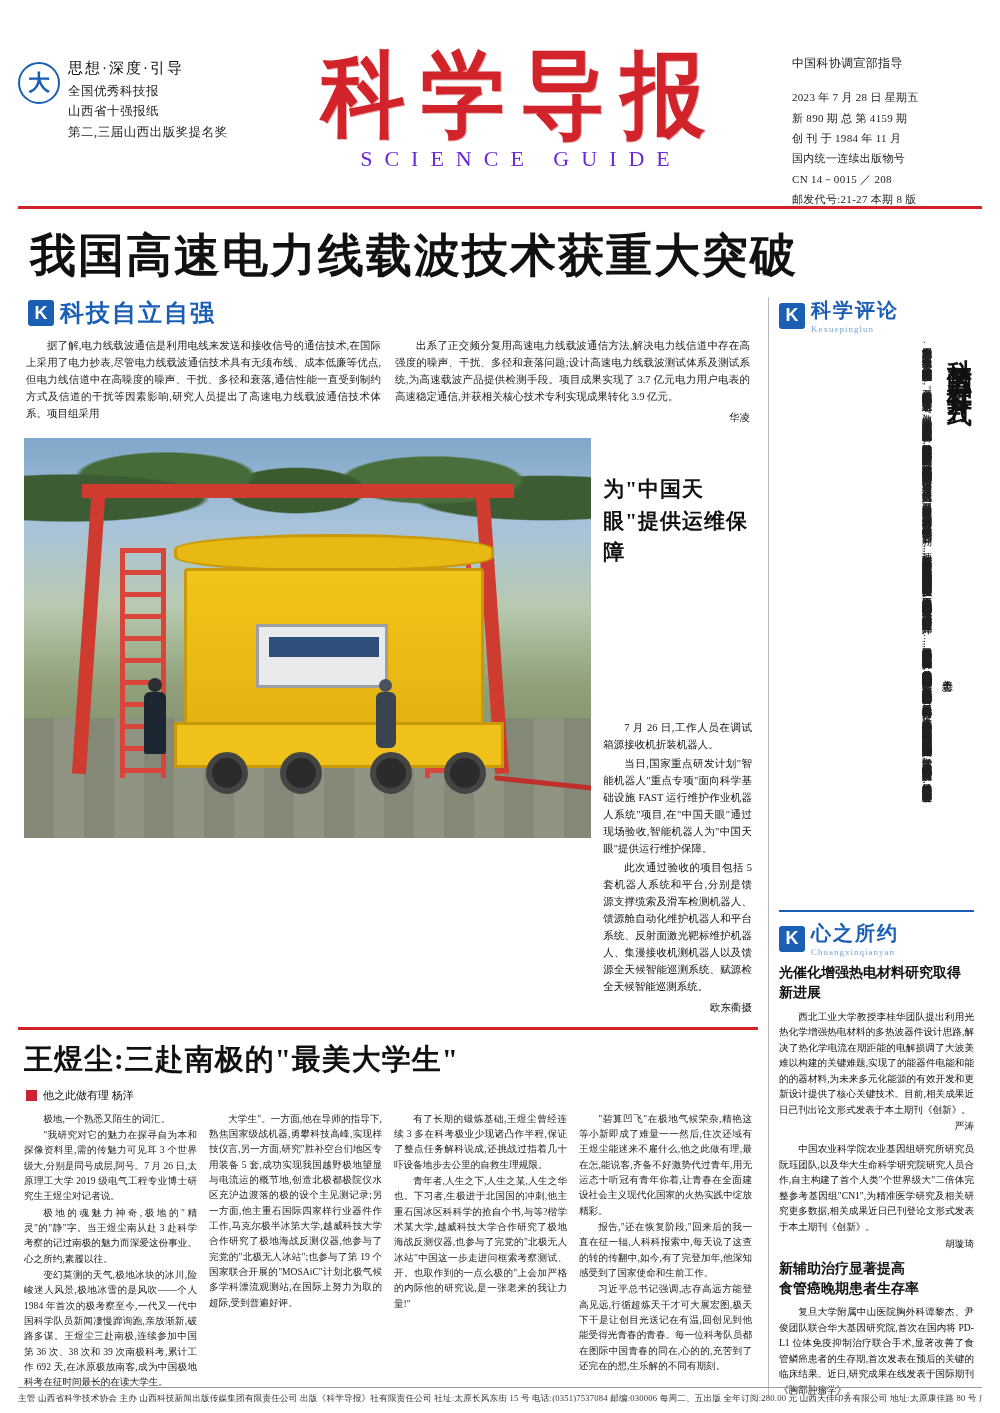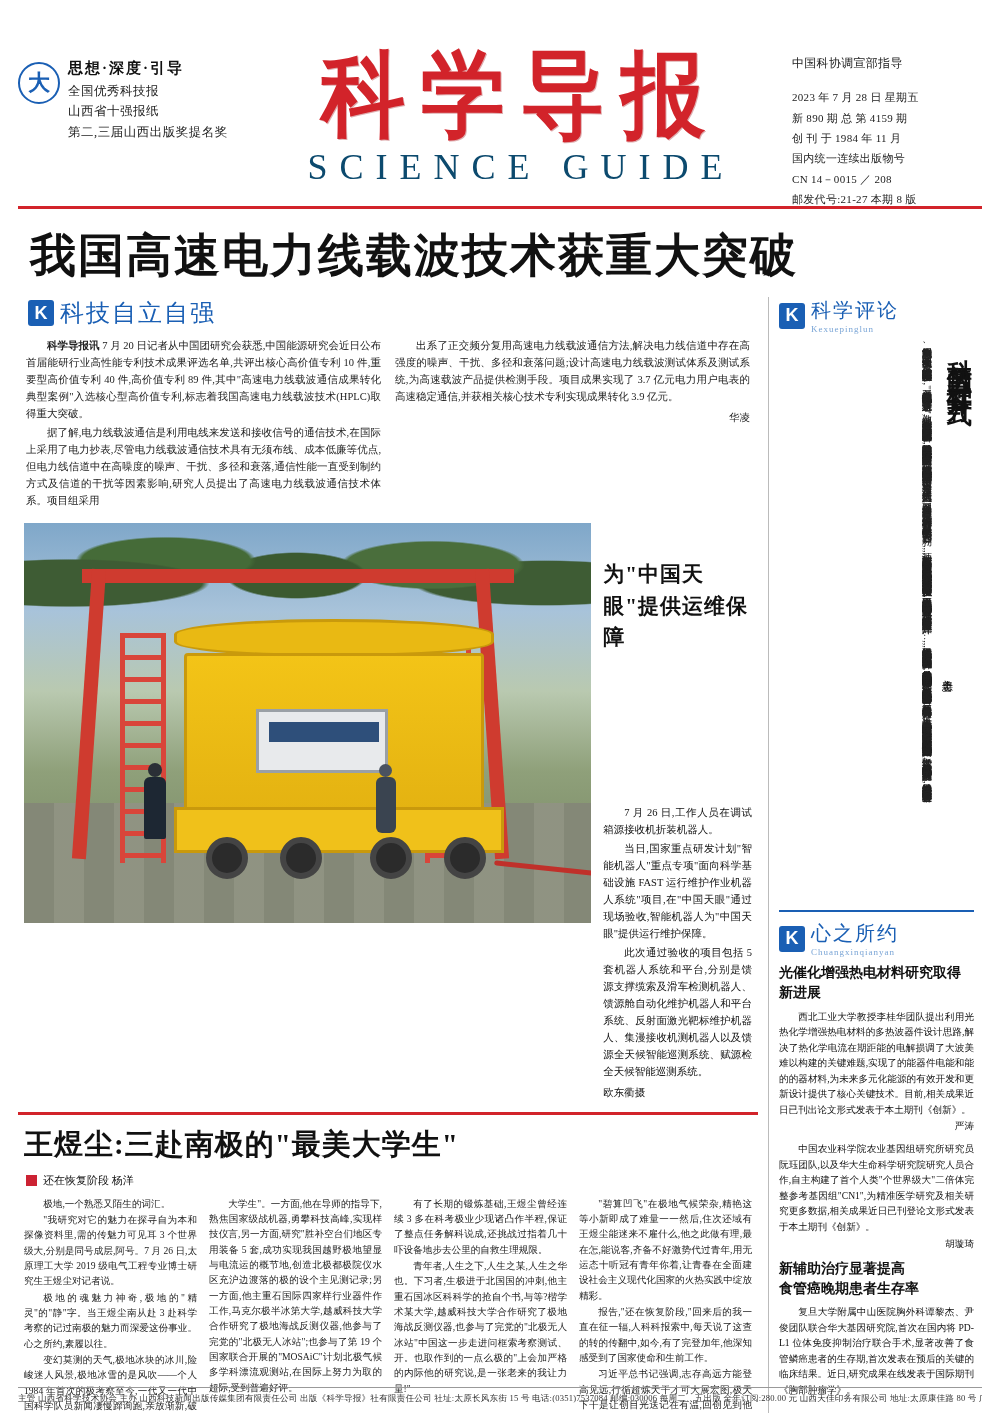"思想·深度·引导" .mh-left-txt .big { font-weight: bold -> normal }
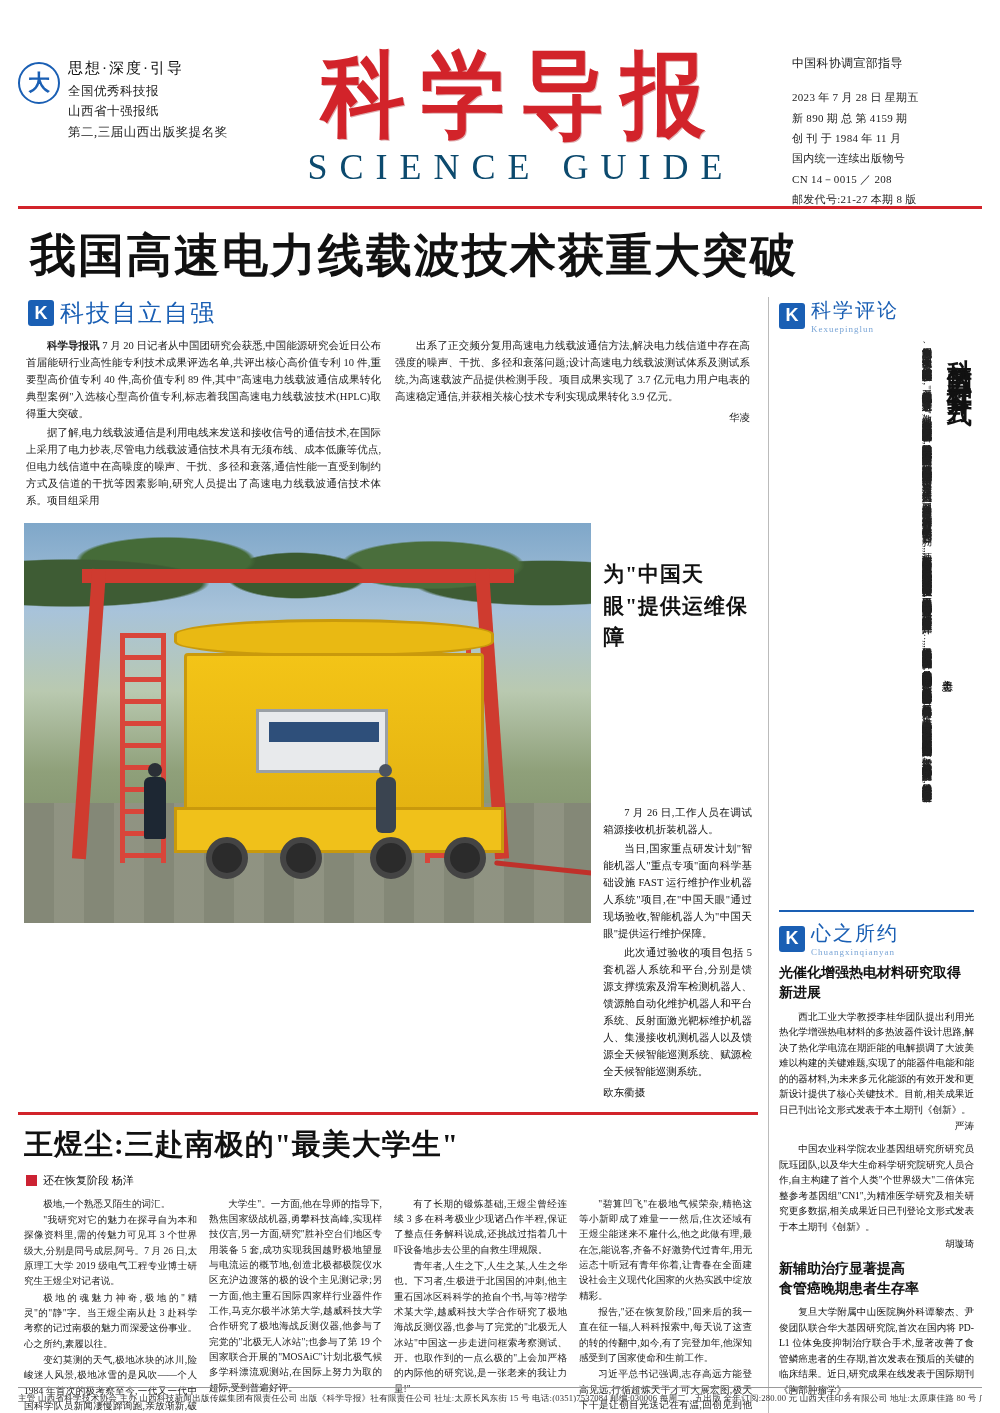"SCIENCE GUIDE" .mh-sub-en { color: #0c4a6e -> #6d28d9; font-size: 36px -> 22px }
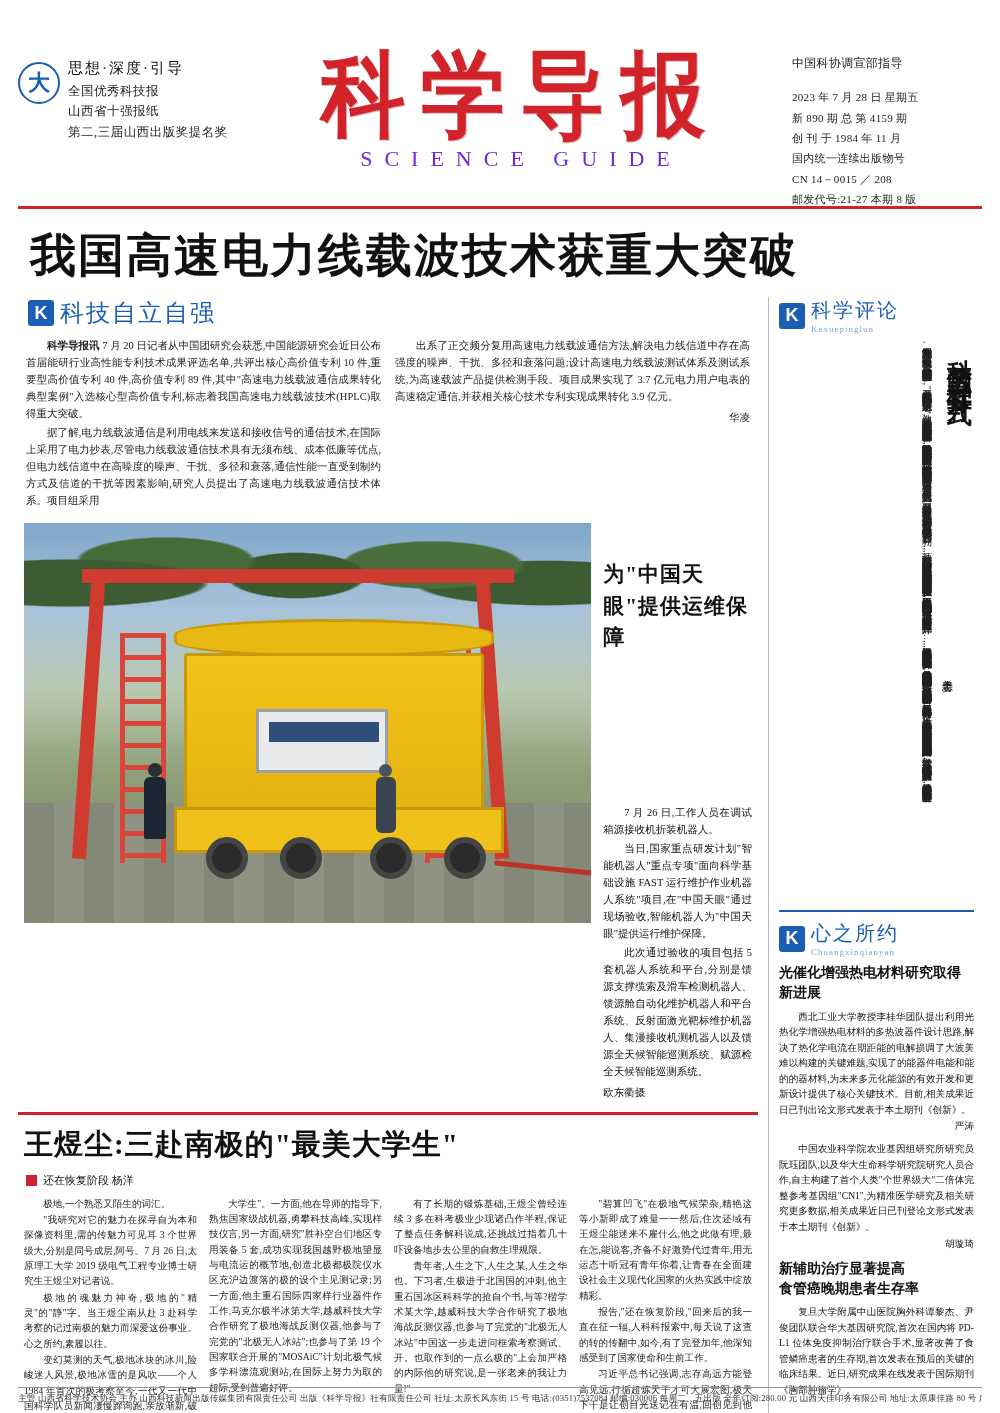"科技自立自强" .badge-blue-txt { font-weight: normal -> bold }
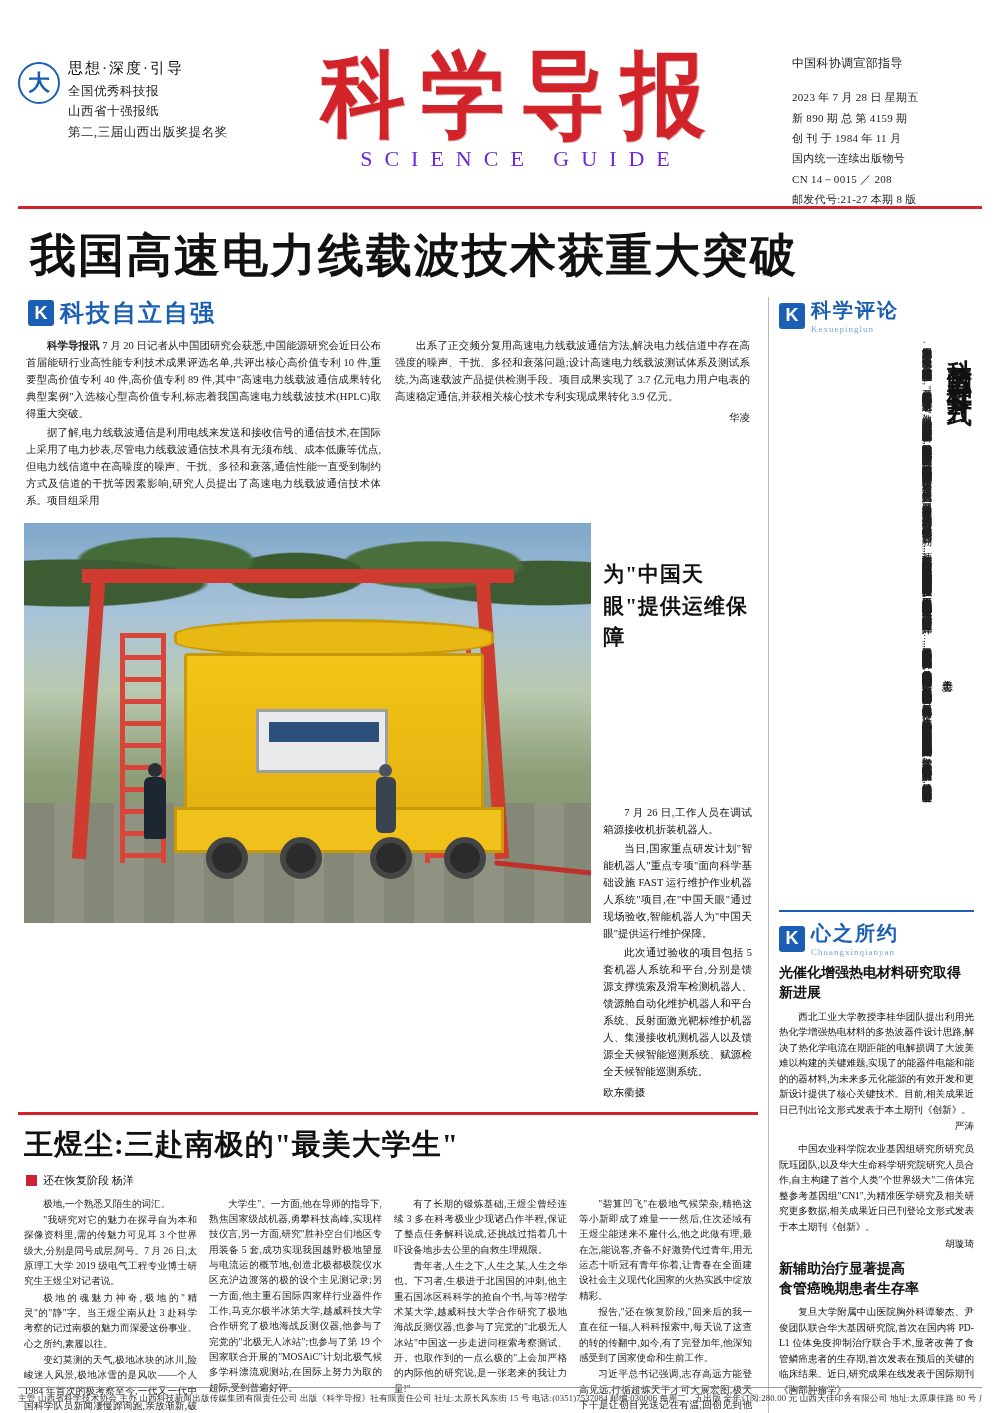"科学导报讯 7 月 20" p { html: <p><b>科学导报讯</b> <span>7 月 20 日记者从中国团研究会获悉,中国能源研究会近日公布首届能研行业高性能专利技术成果评选名单,共评出核心高价值专利 10 件,重要型高价值专利 40 件,高价值专利 89 件,其中"高速电力线载波通信成果转化典型案例"入选核心型高价值专利,标志着我国高速电力线载波技术(HPLC)取得重大突破。</span></p> -> none }
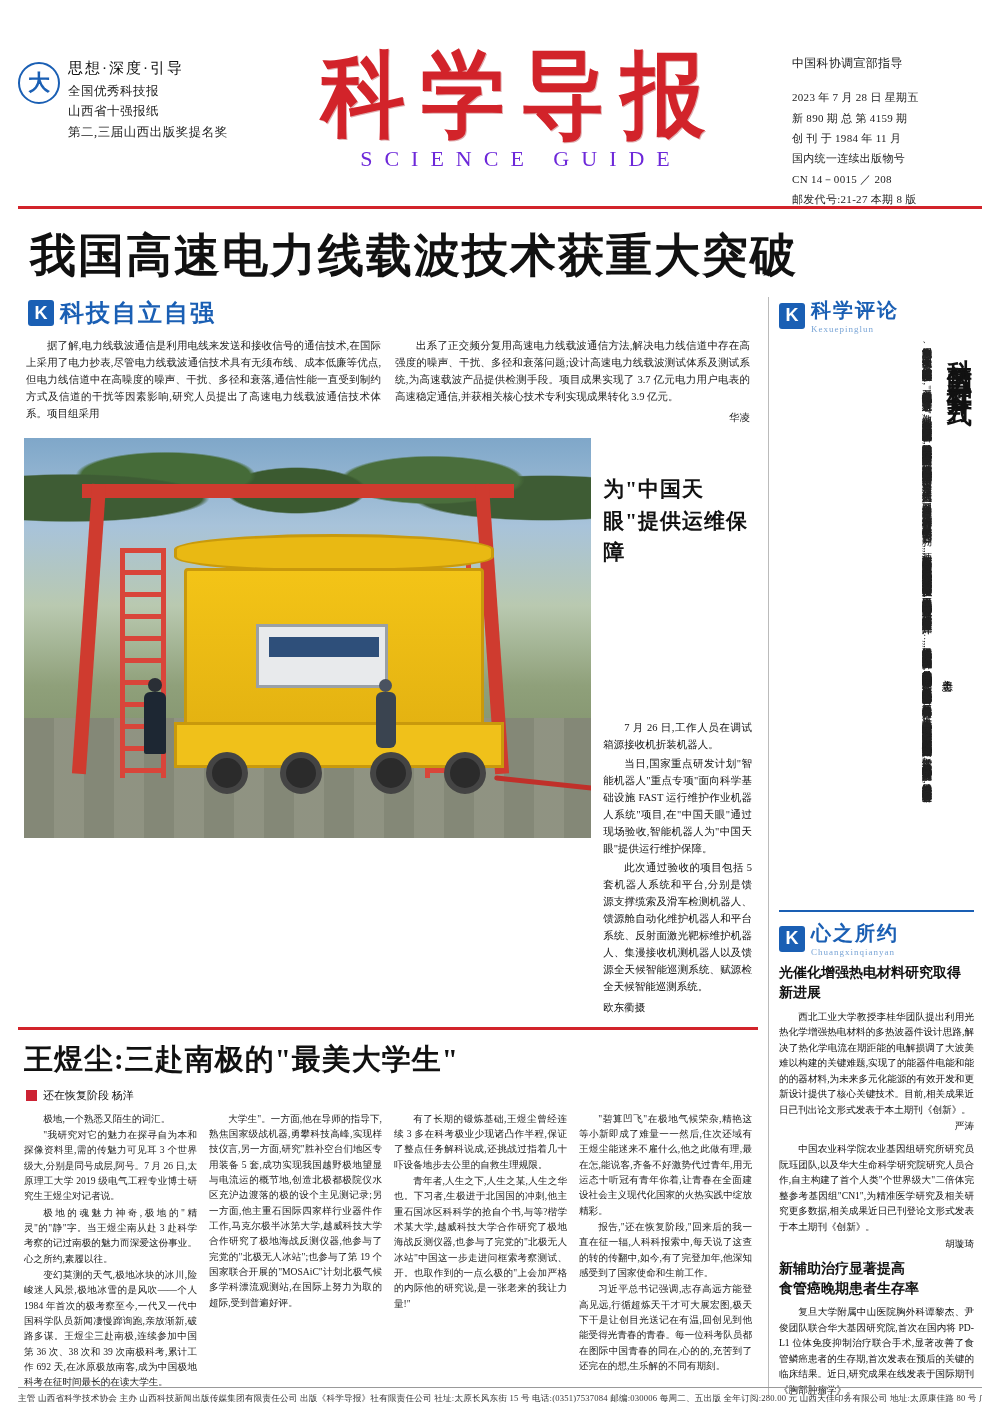"欧东衢摄" .photo-side-by { text-align: left -> right }
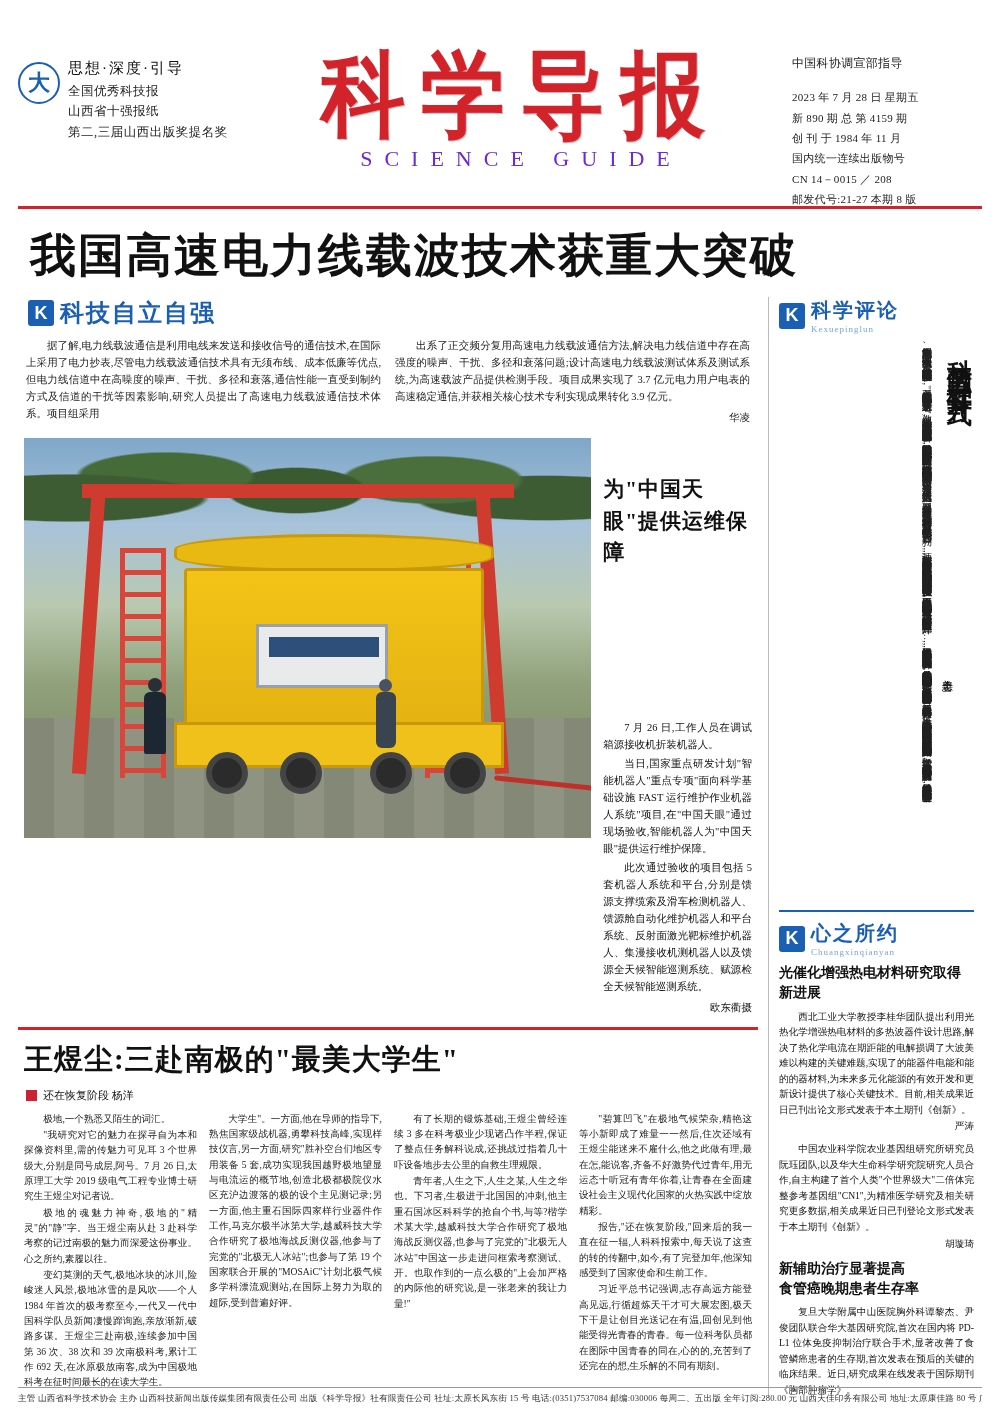"还在恢复阶段 杨洋" span { text: 还在恢复阶段 -> 他之此做有理 }
